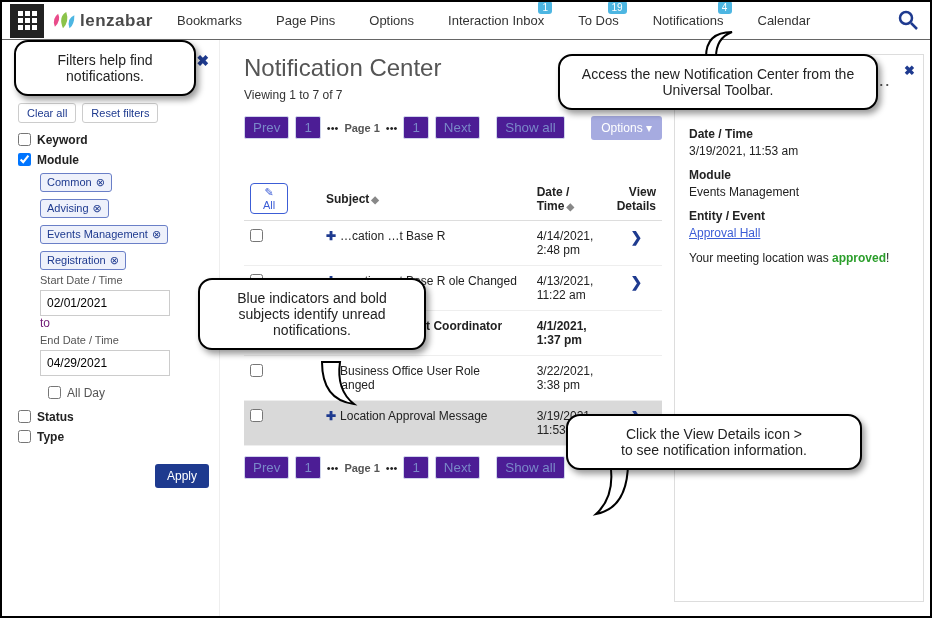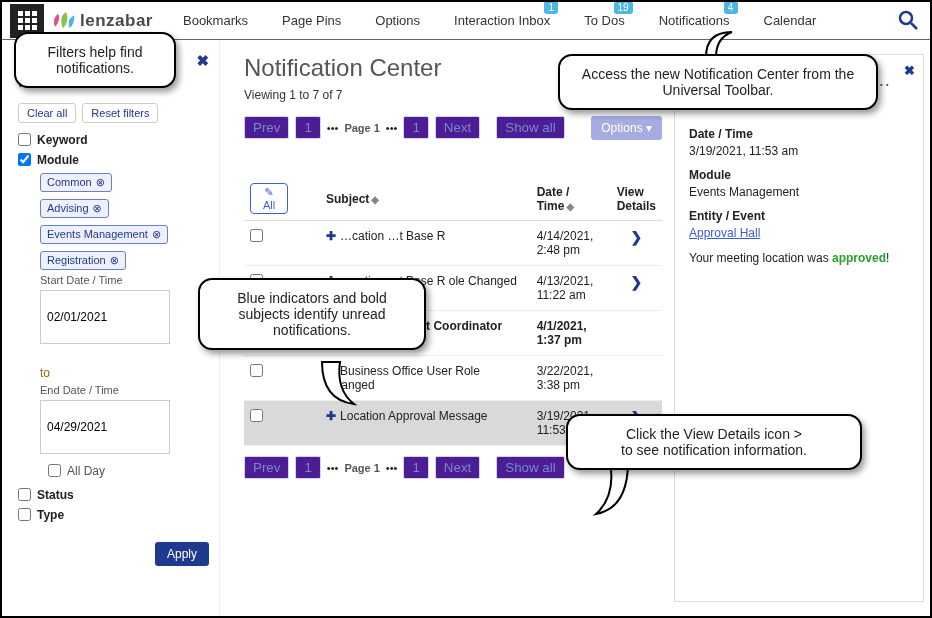"lenzabar" .brand { margin-right: 30px -> 24px }
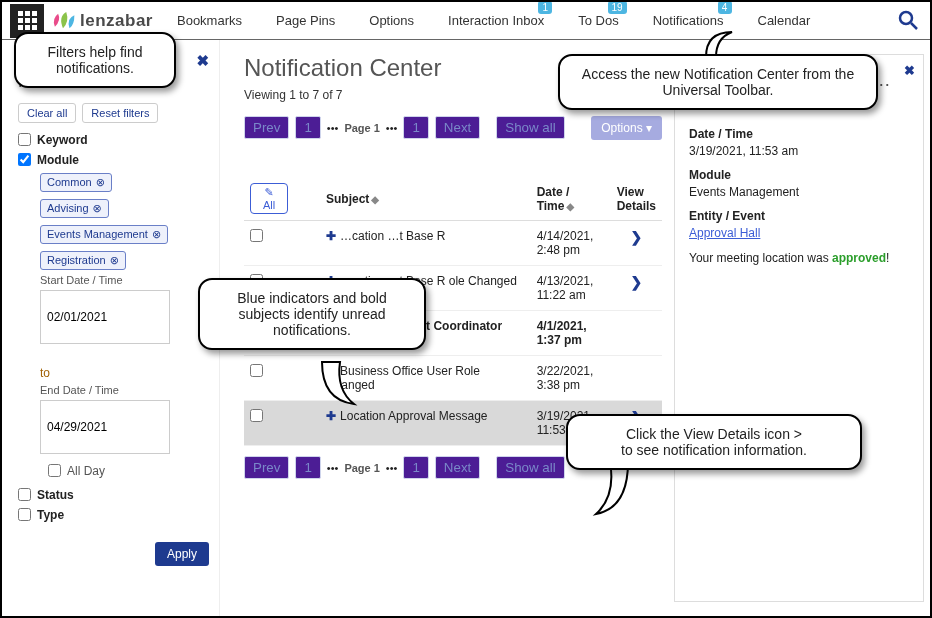"Filters help find notifications." div.callout { top: 30px -> 38px; width: 162px -> 182px }
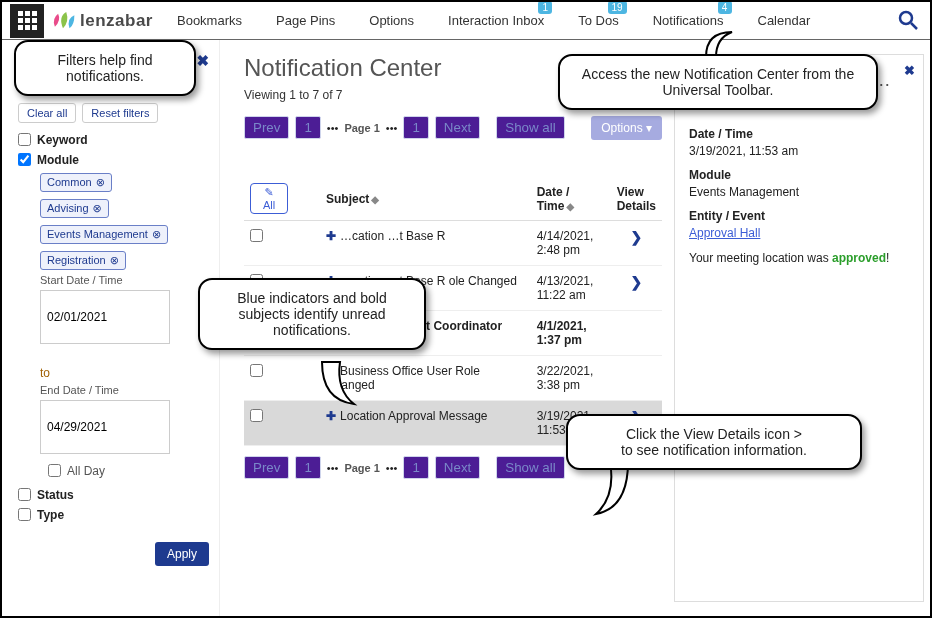"View Details" th { text-align: left -> right }
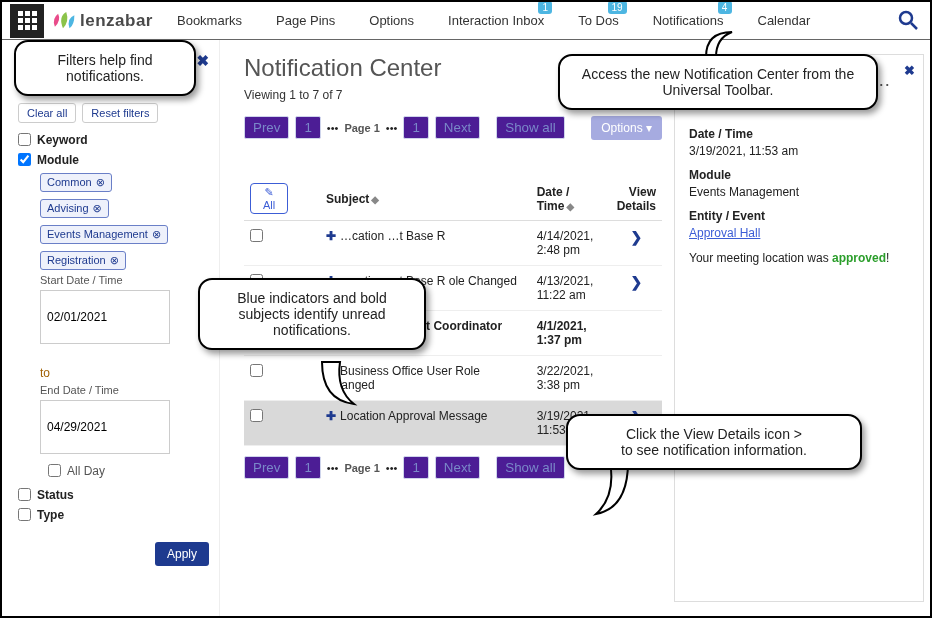"02/01/2021" .date-in { padding: 19px 6px -> 5px 6px }
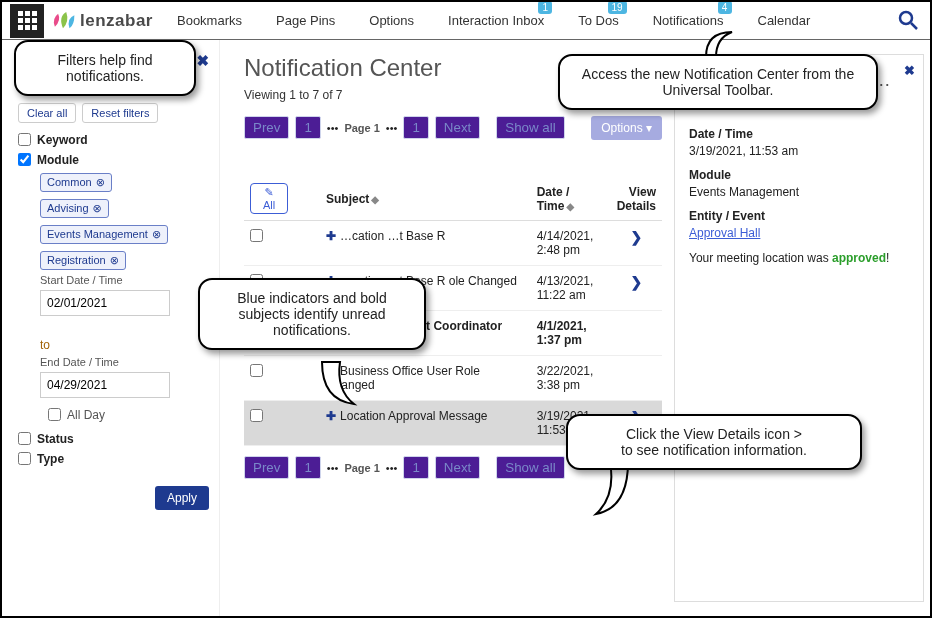"to" .to { color: #a16207 -> #701a75; margin: 22px 0 2px 22px -> 0 0 2px 22px }
